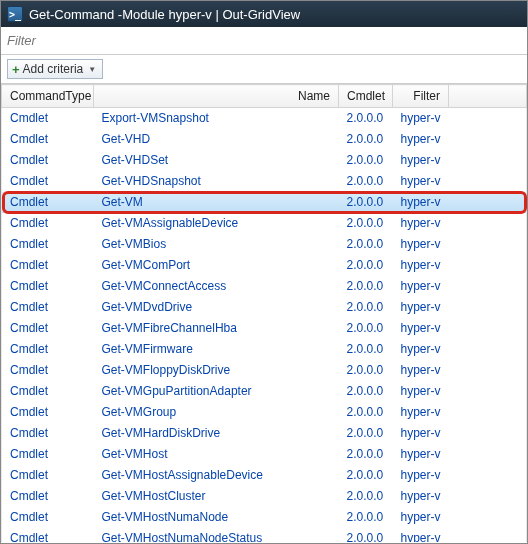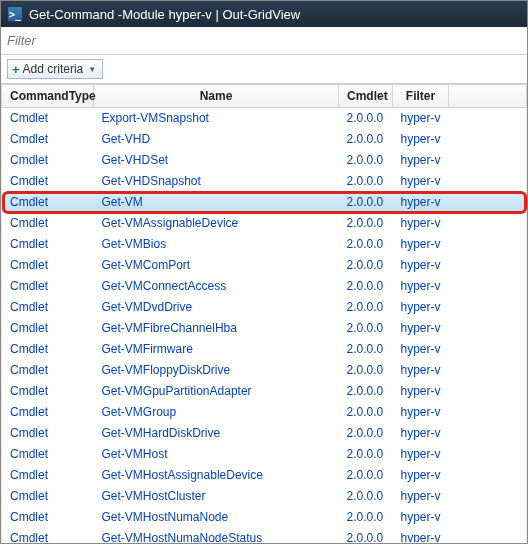"CommandType" thead th { font-weight: bold -> normal; text-align: center -> right }
